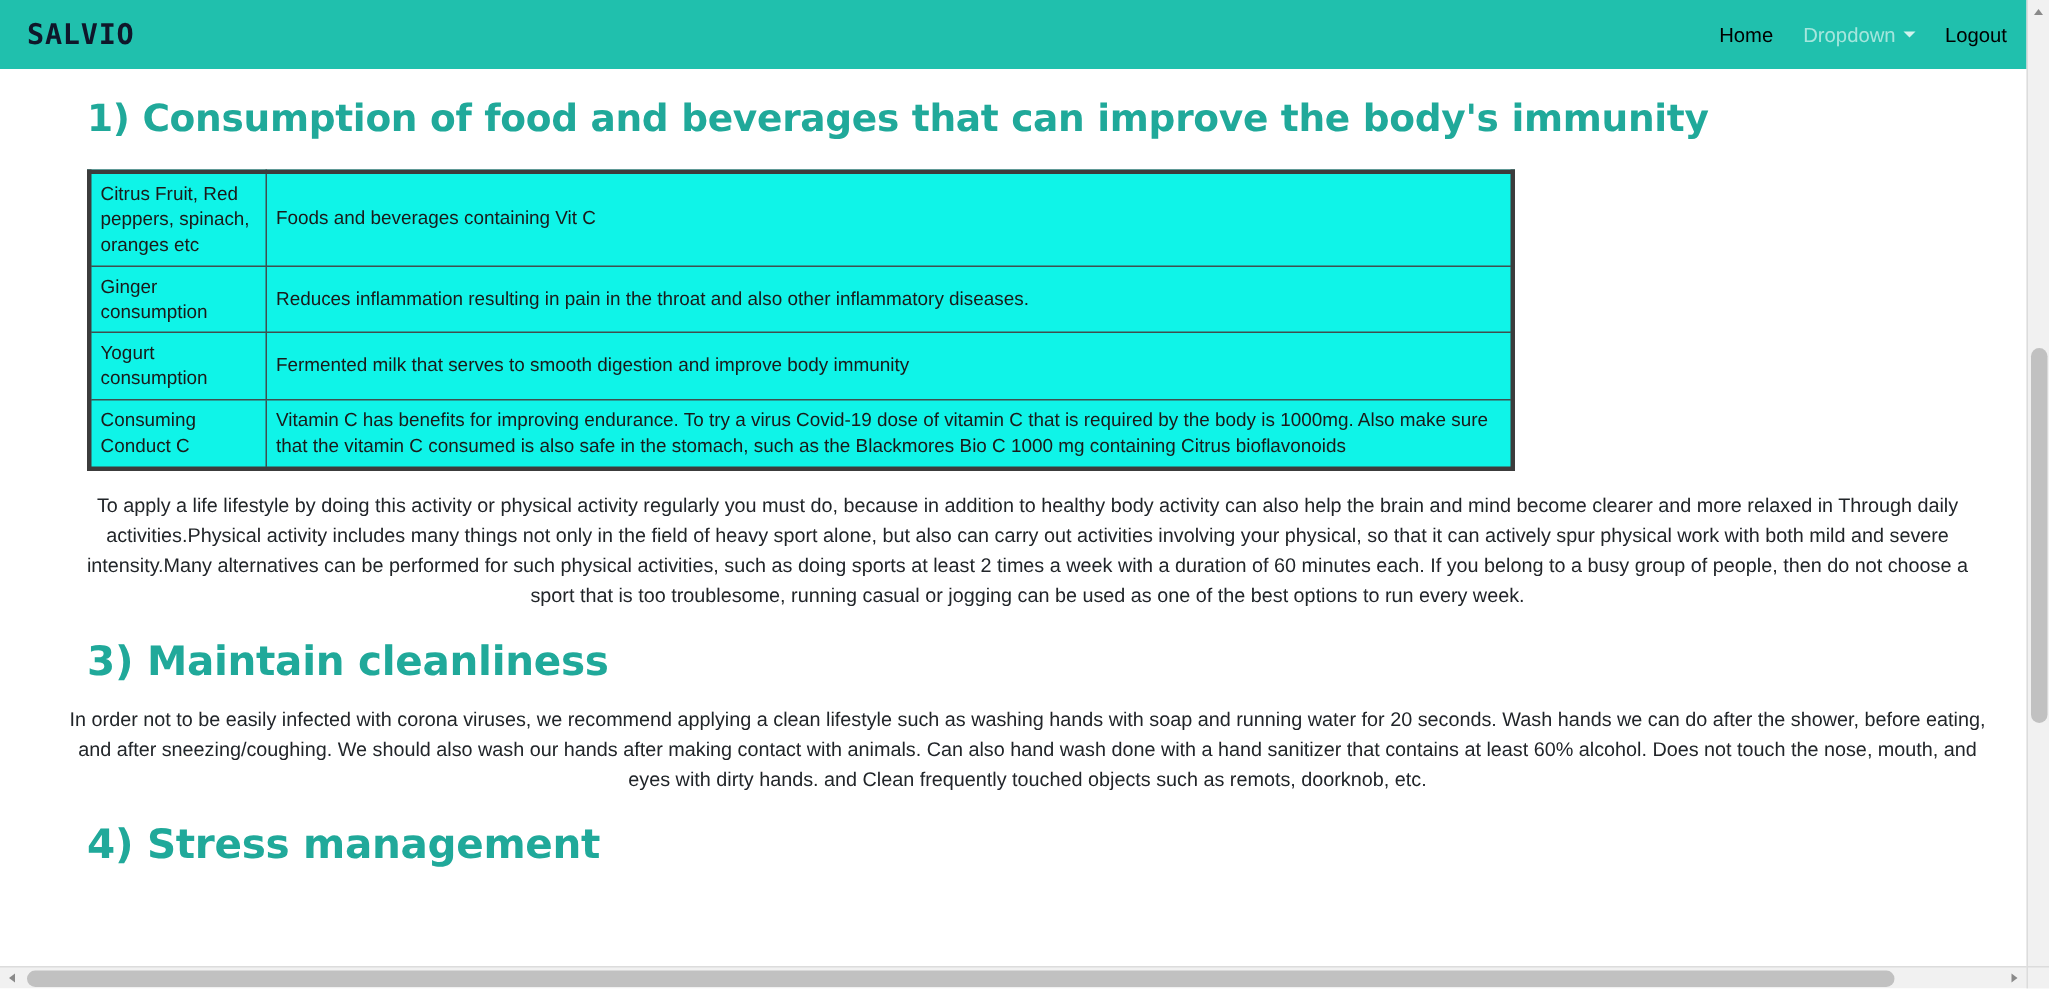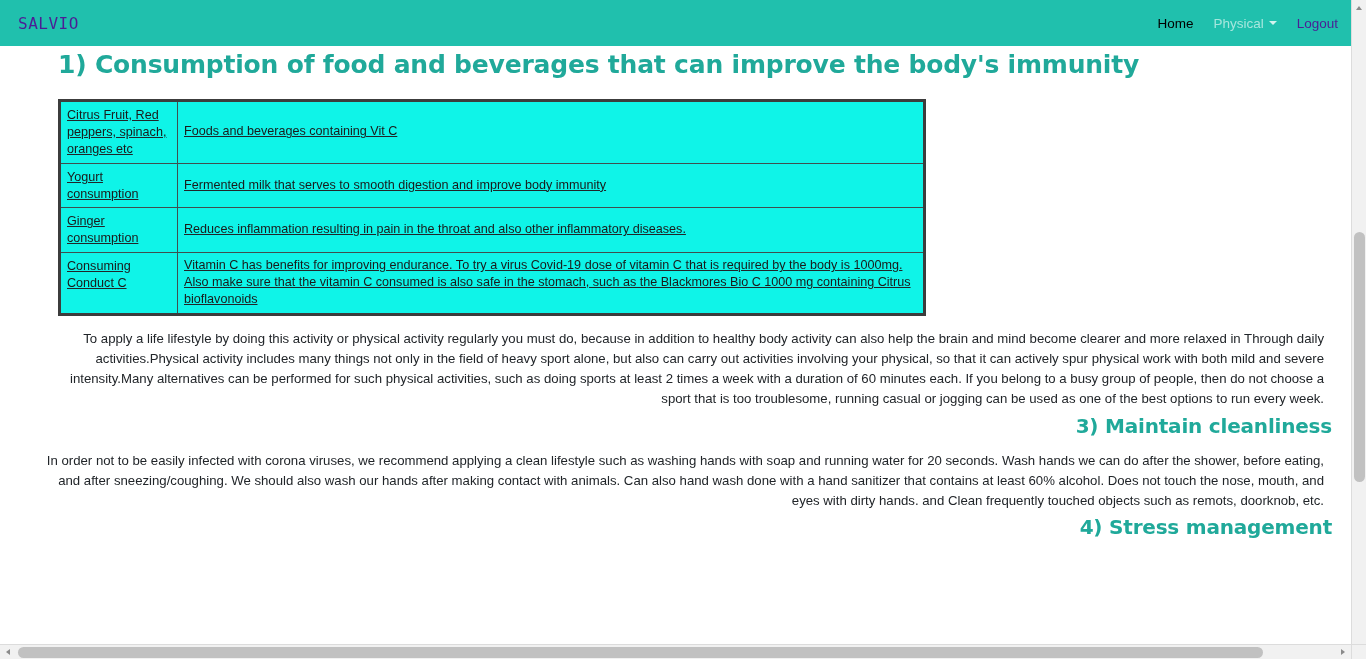"SALVIO" .brand { color: #4c1d95 -> #0f172a; font-size: 16px -> 19px; font-weight: normal -> bold }
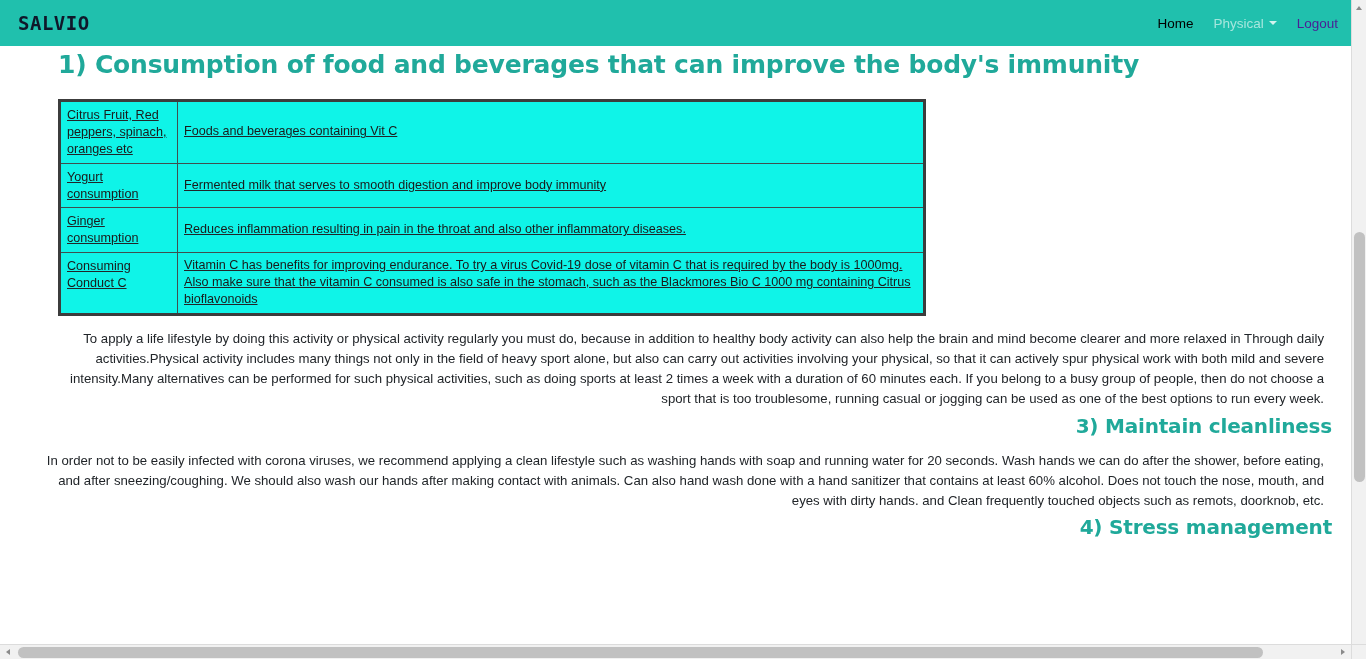"Physical" span.nav-link { text: Physical -> Dropdown }
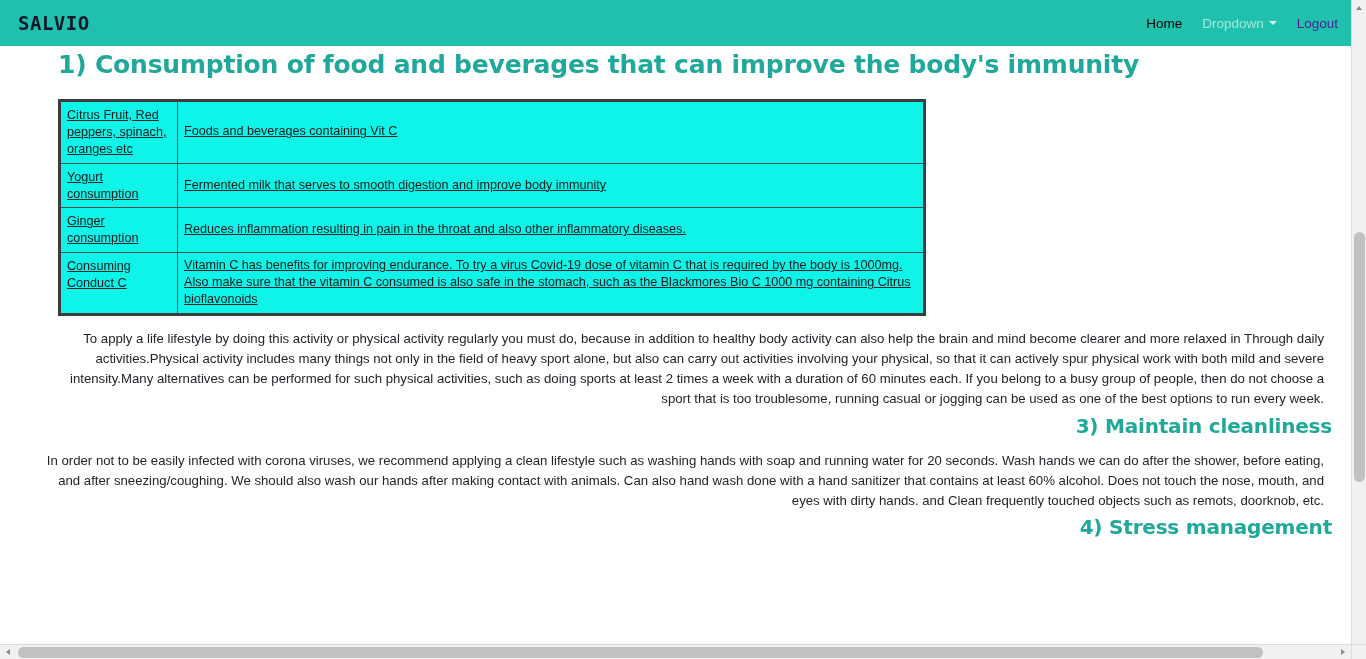"Logout" .nav-link { color: #4c1d95 -> #000000 }
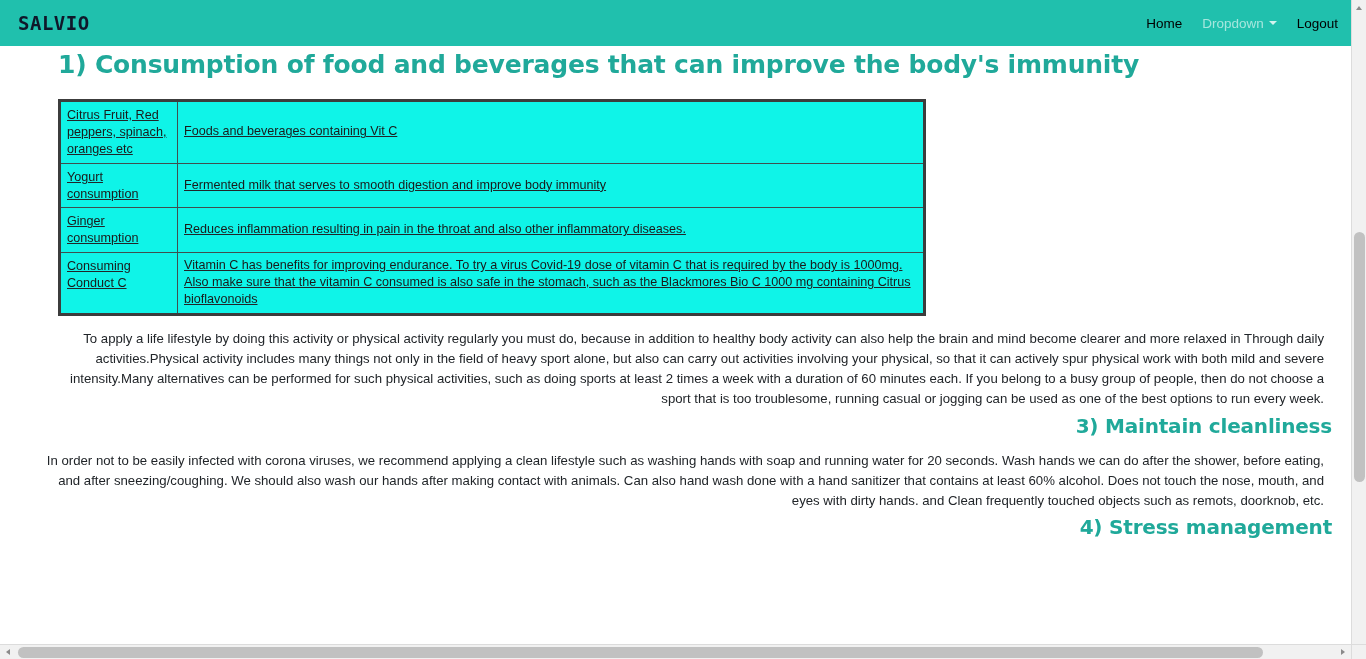"1) Consumption of food and" h2.section-title { margin: 4px 0 0 16px -> 18px 0 0 16px }
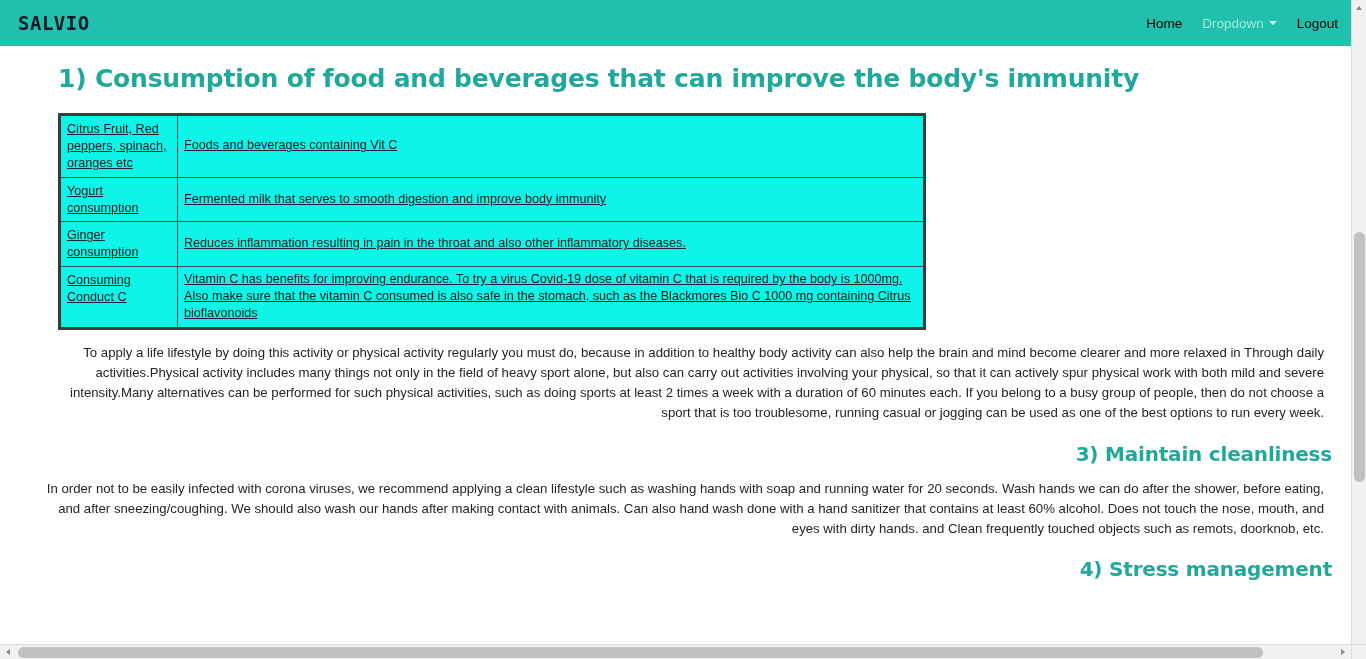"Citrus Fruit, Red peppers, spinach," table.info-table { text-decoration: underline -> none; width: 868px -> 952px }
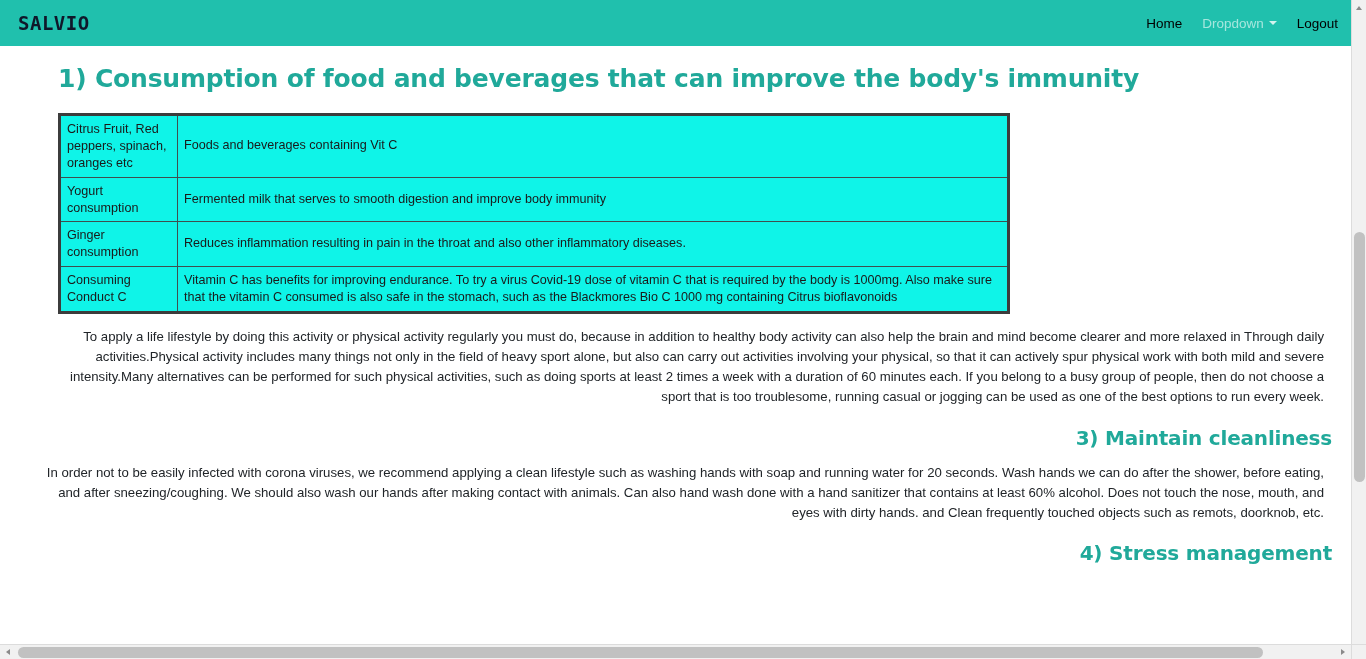"Yogurt consumption" tr { order: before "Ginger consumption" -> after "Ginger consumption" }
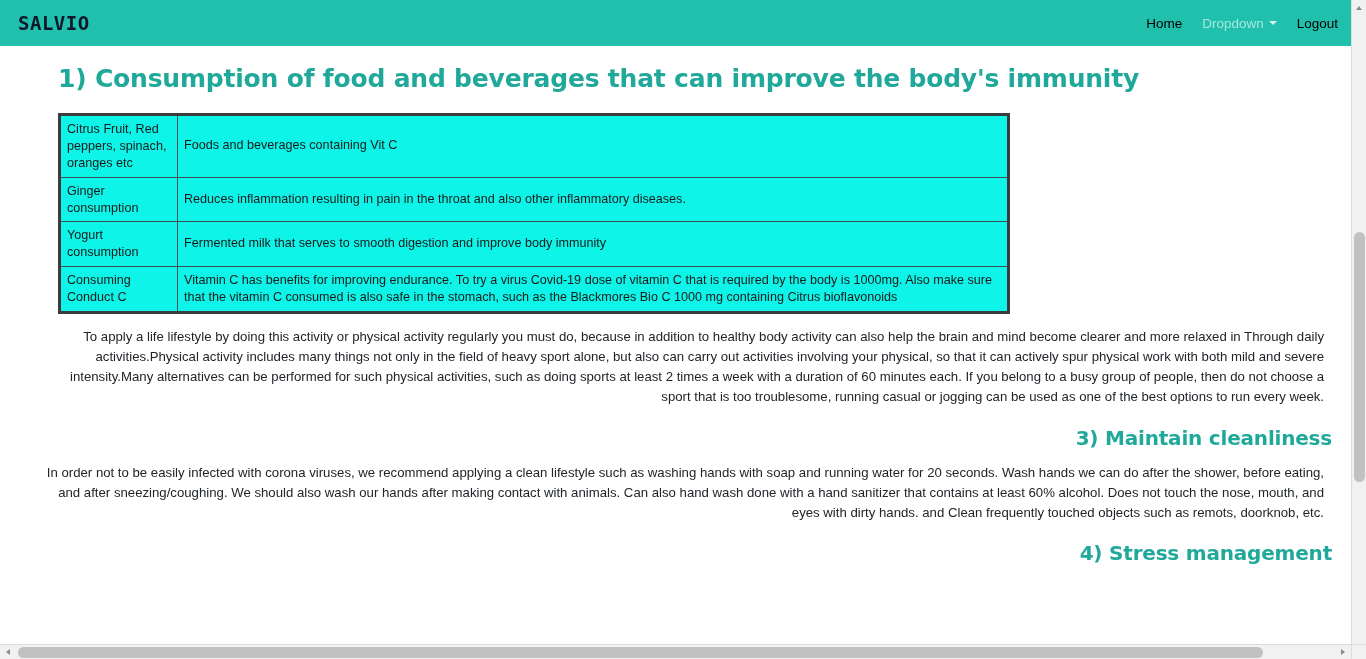"To apply a life lifestyle" p.body-text { text-align: right -> center }
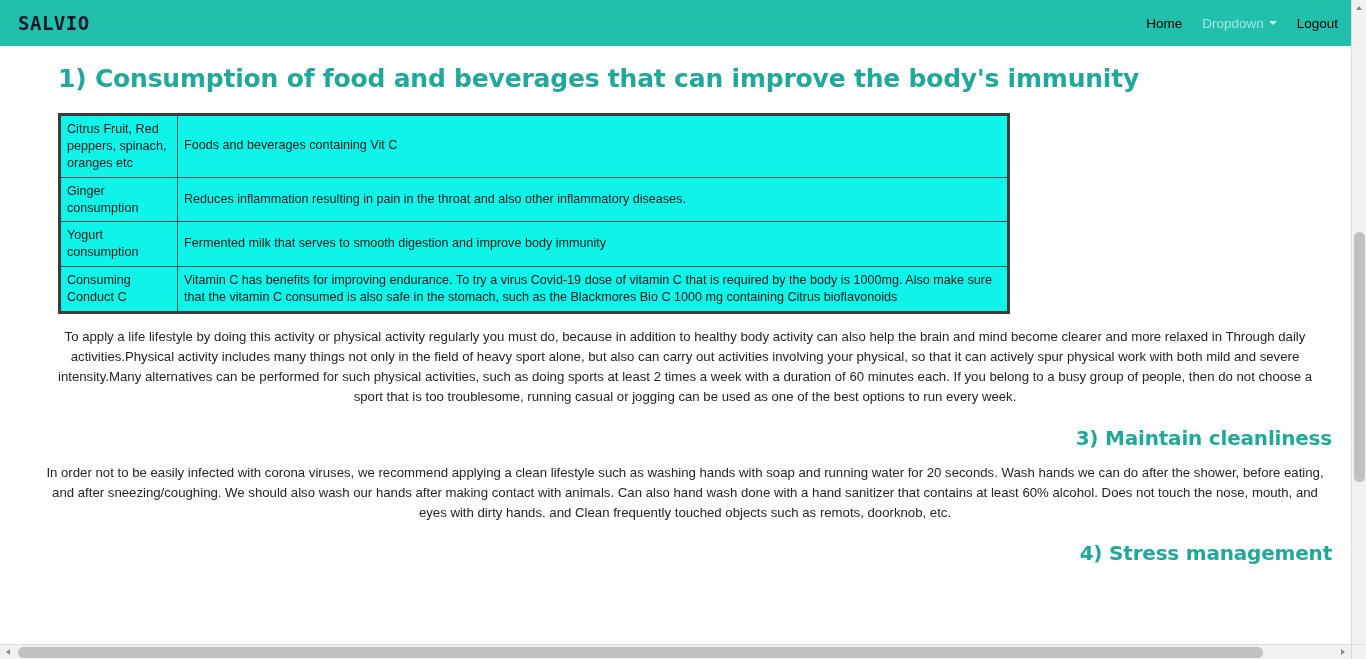"3) Maintain cleanliness" h2.section-title.tight { font-size: 20px -> 27px; text-align: right -> none }
